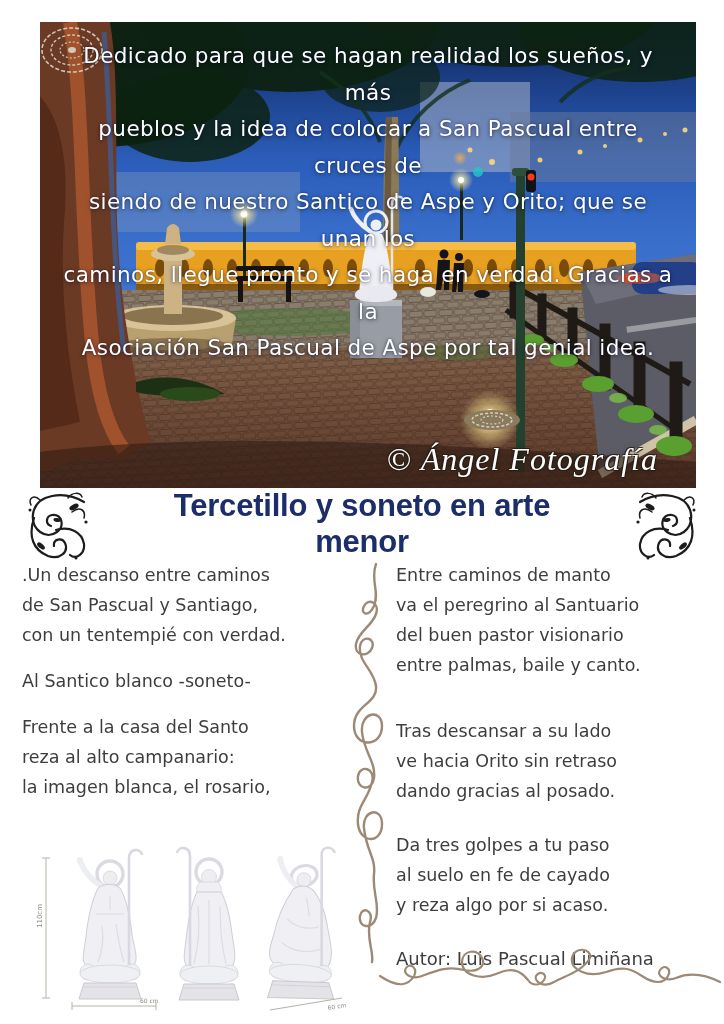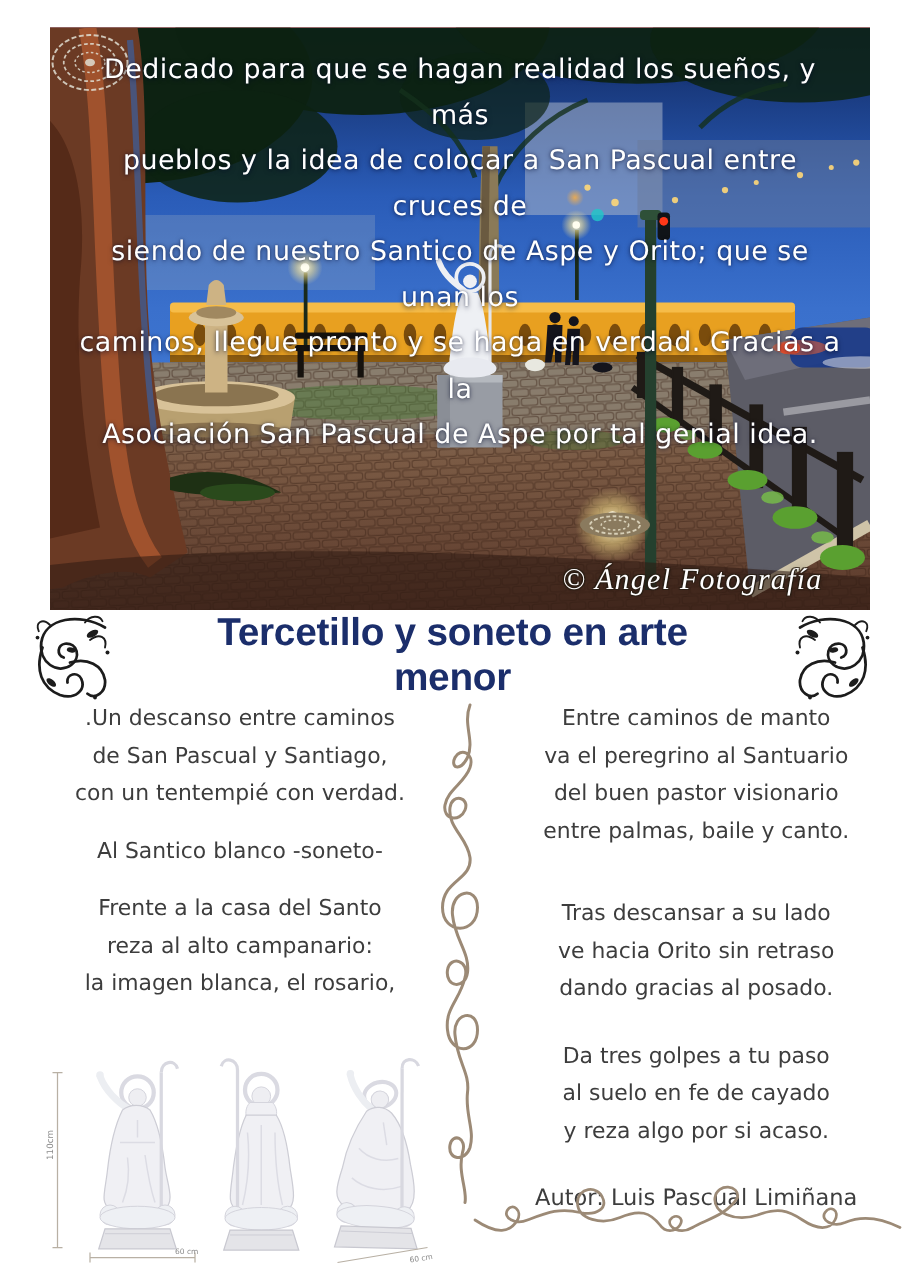"Dedicado para que se hagan" .photo { background: #b91c1c -> #d946ef }
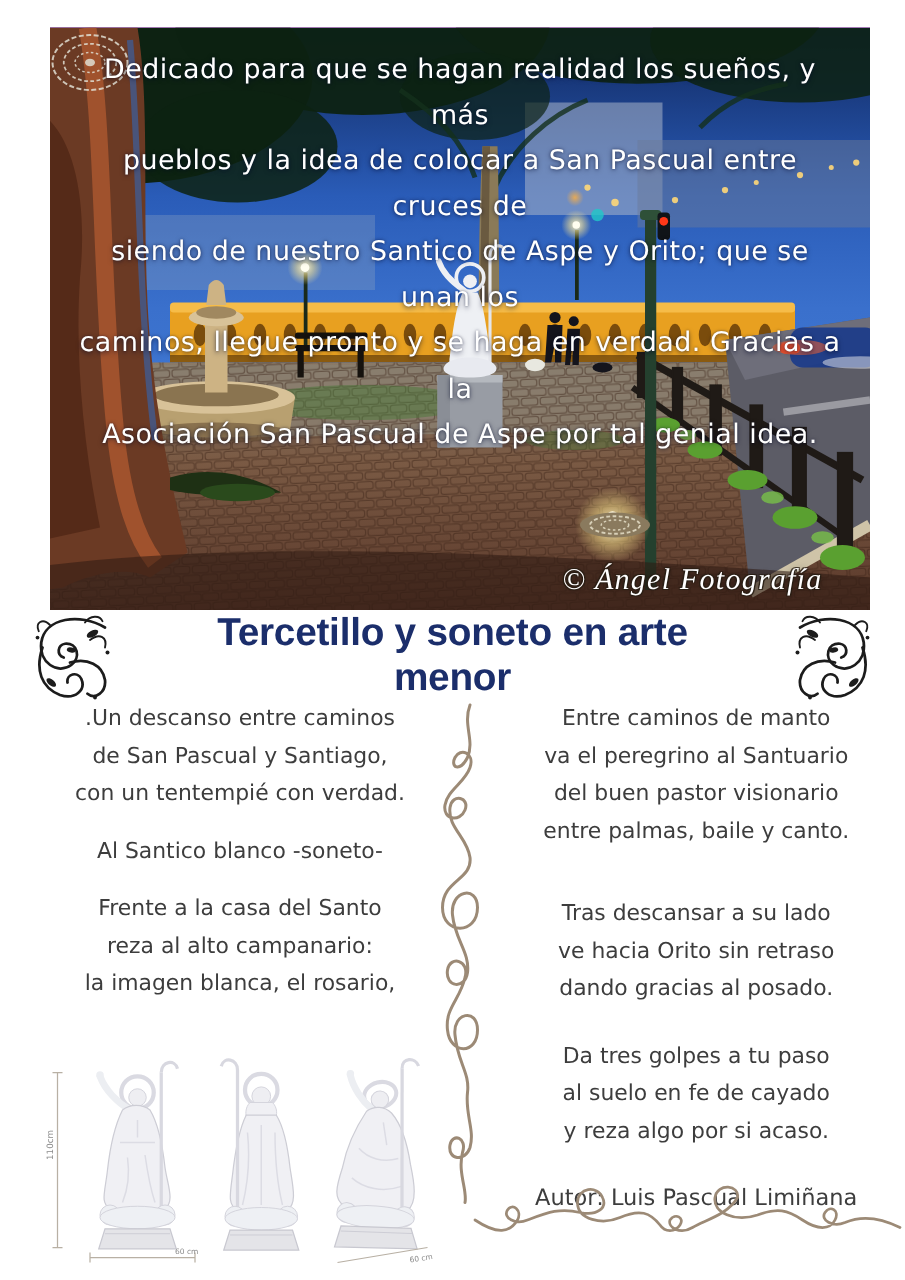"© Ángel Fotografía" .watermark { font-size: 24px -> 32px }
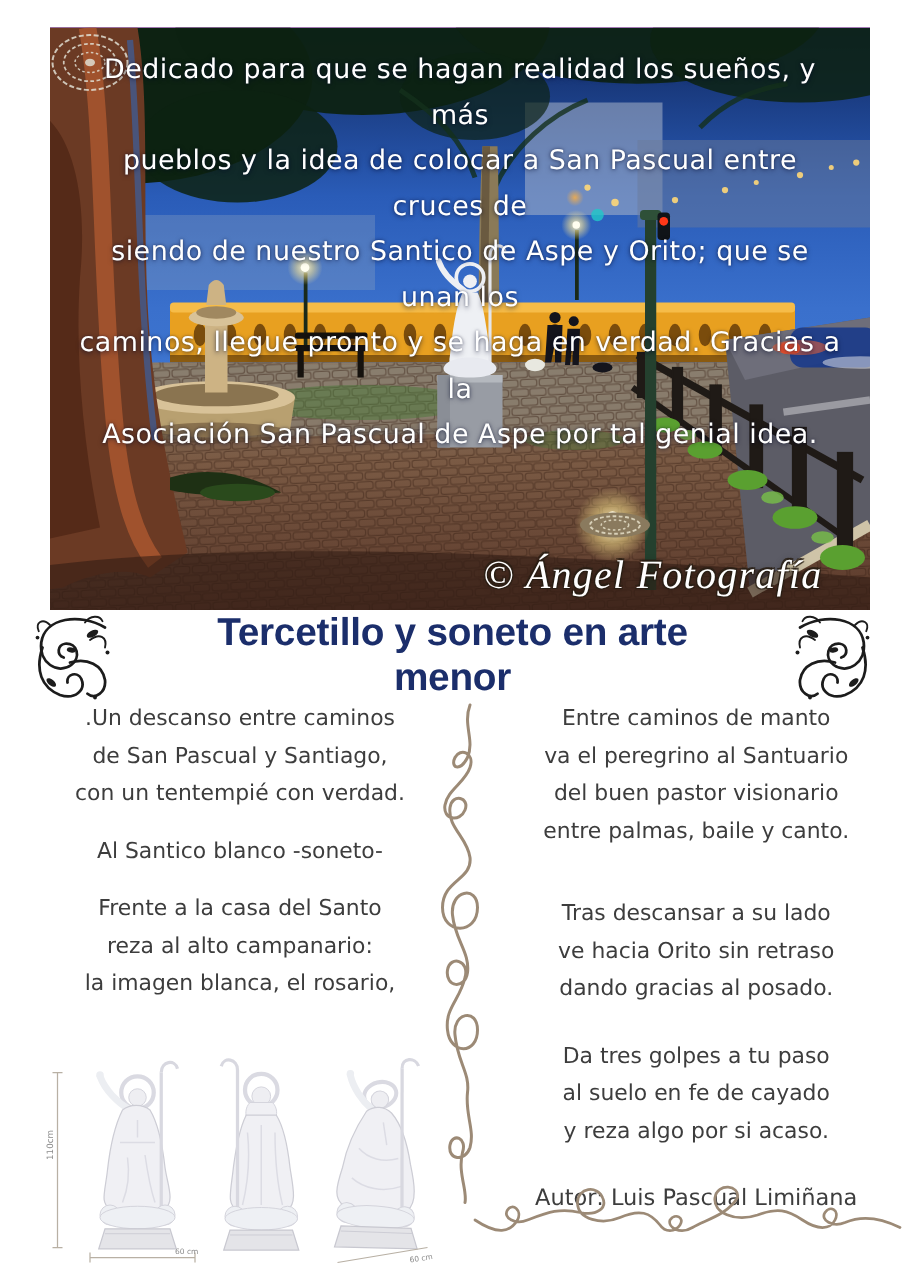".Un descanso entre caminos" .col { text-align: center -> none }
